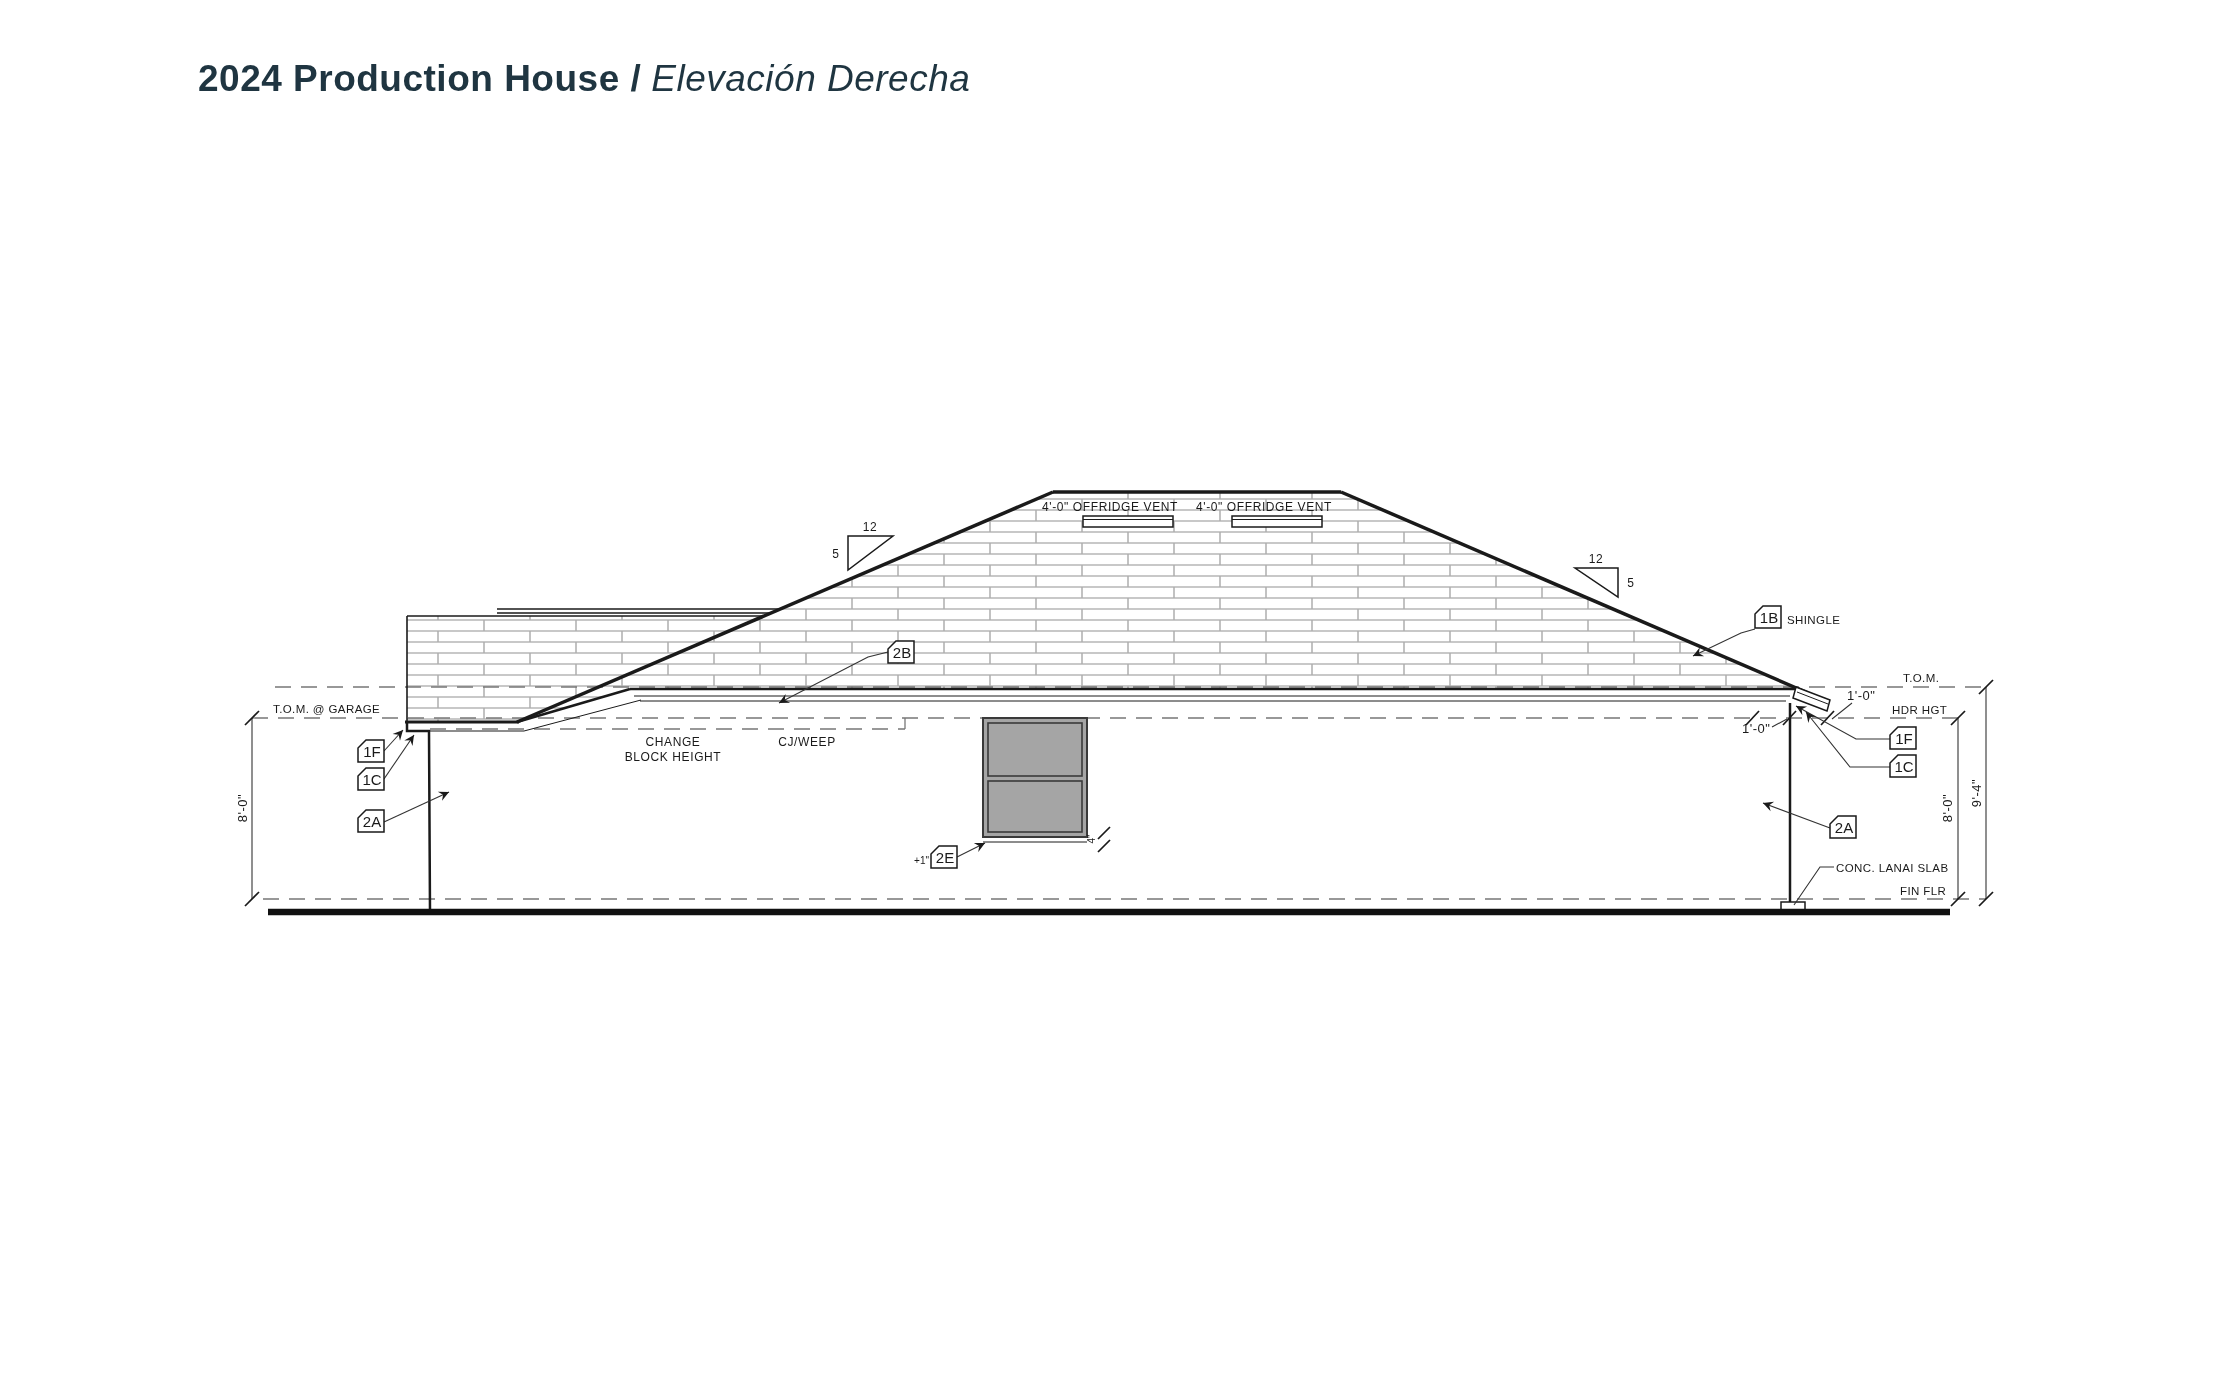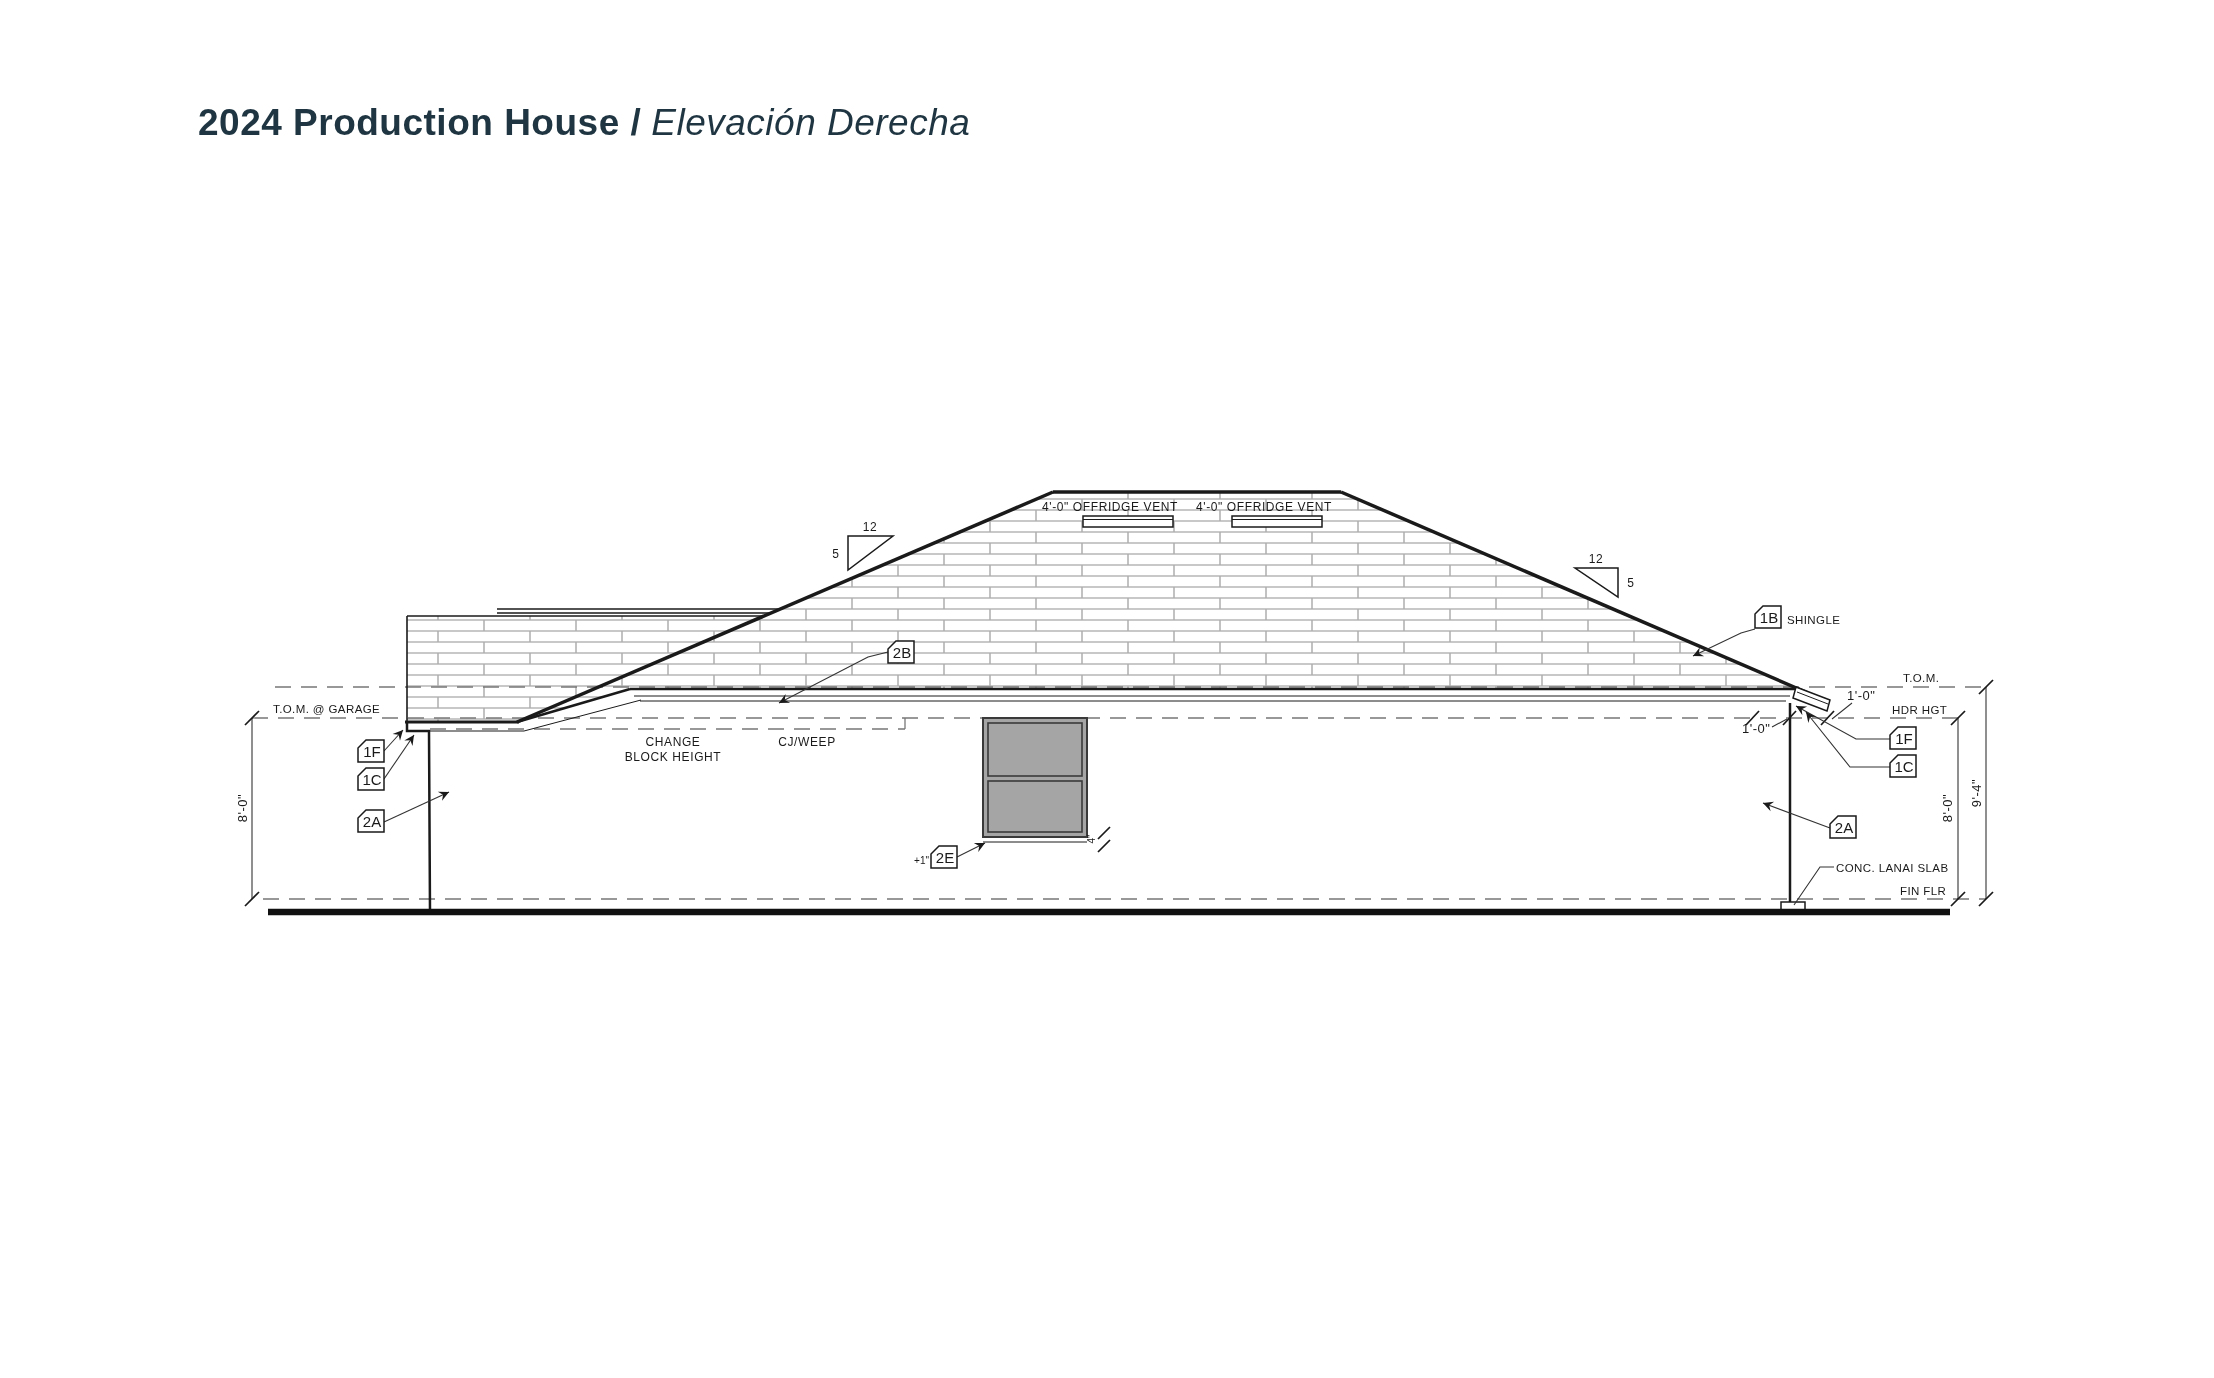"2024 Production House / Elevación" .sheet-title { margin-top: 44px -> none }
